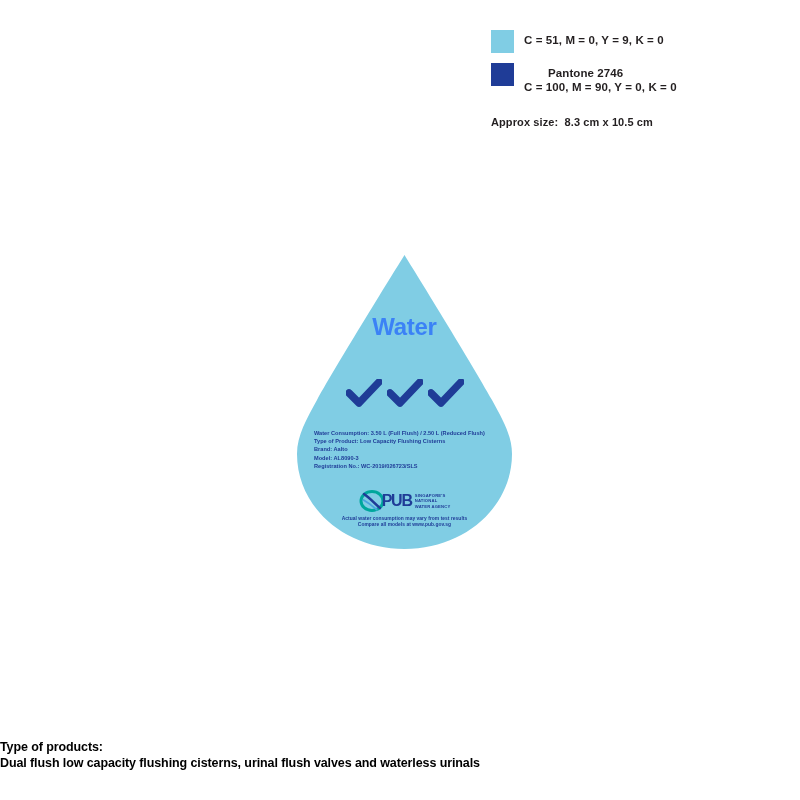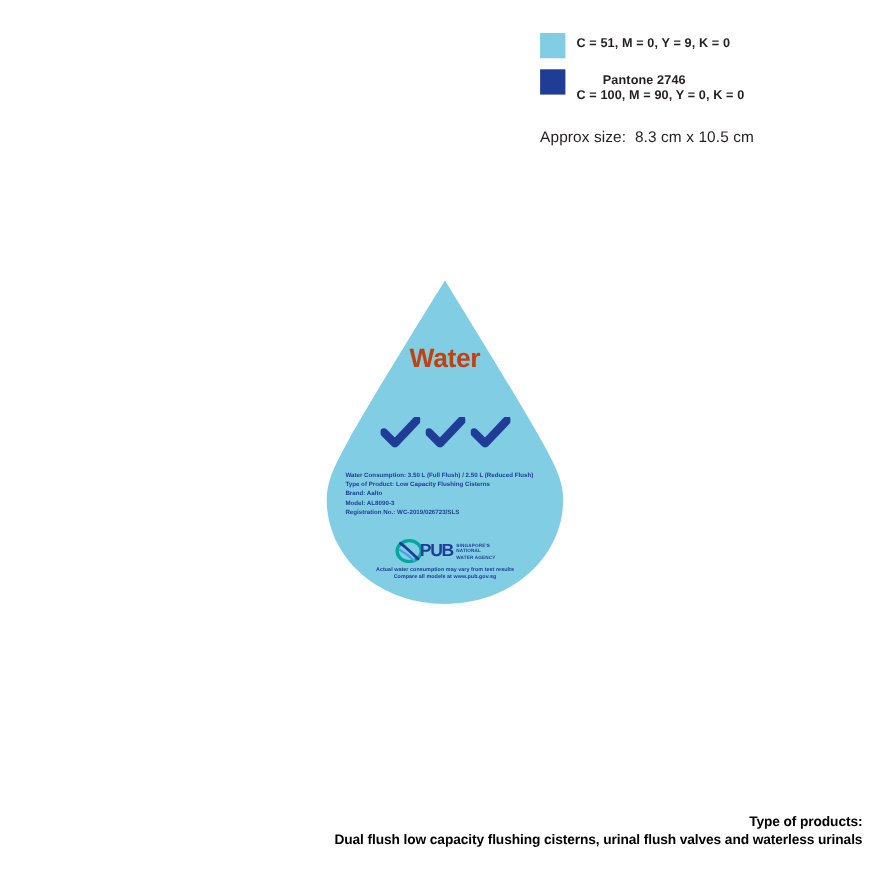"Approx size: 8.3 cm x" #approx-size { font-size: 14px -> 11px; font-weight: none -> bold }
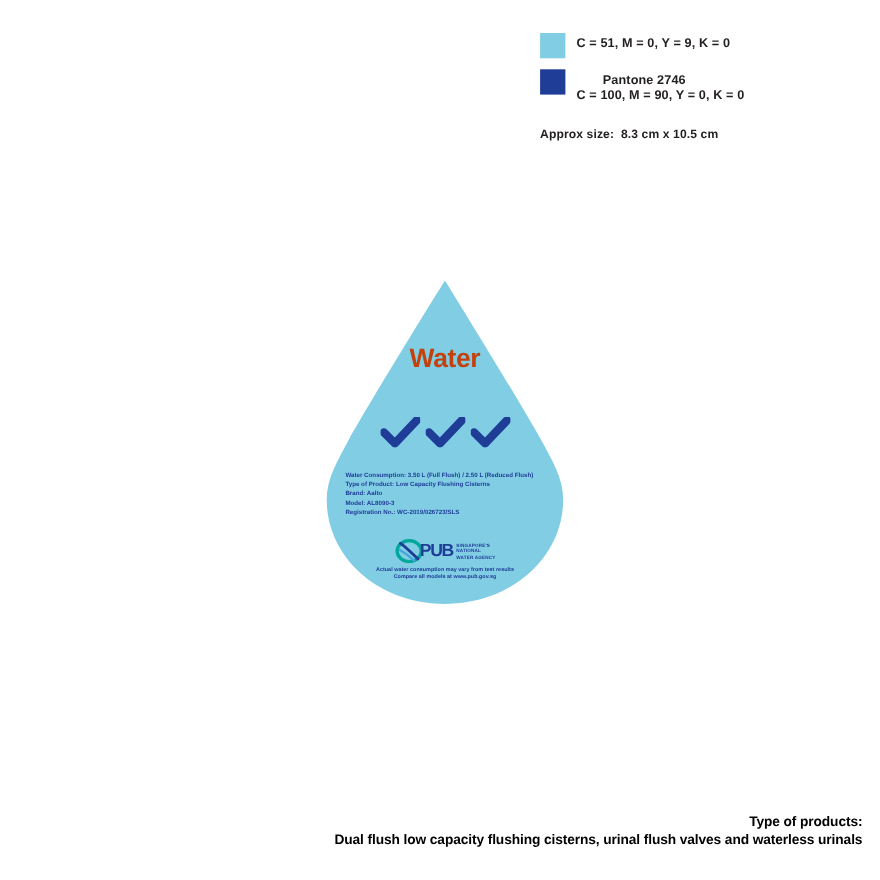"Water" #label-heading { color: #c2410c -> #3b82f6 }
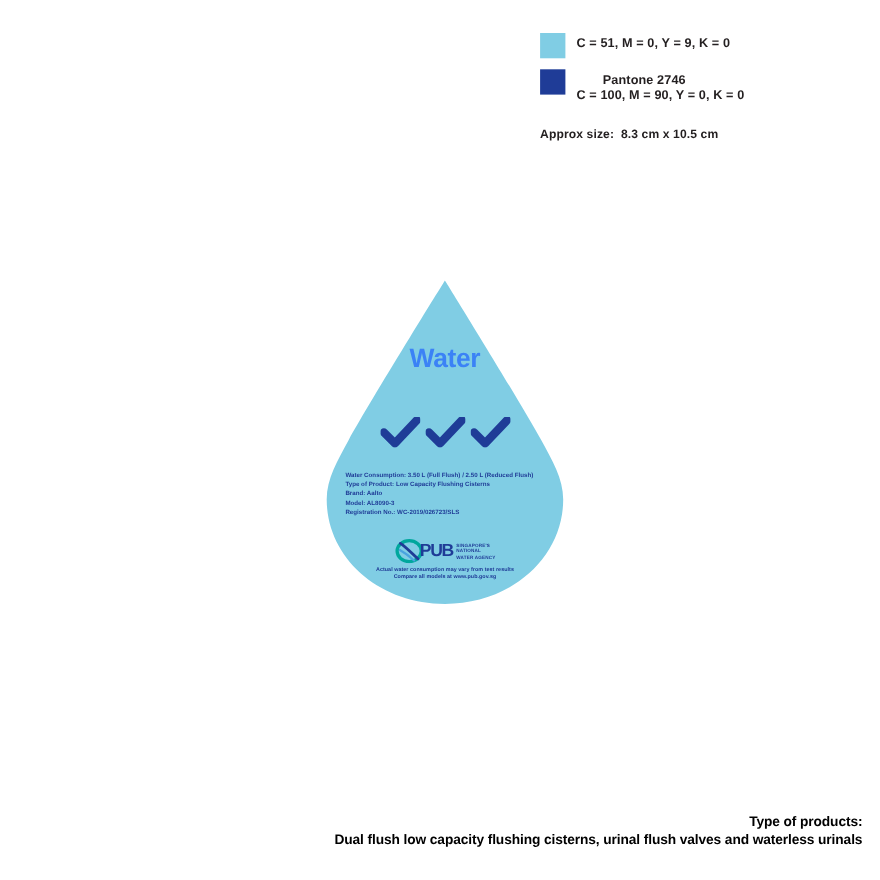"Type of products:" #bottom-caption { text-align: right -> left }
